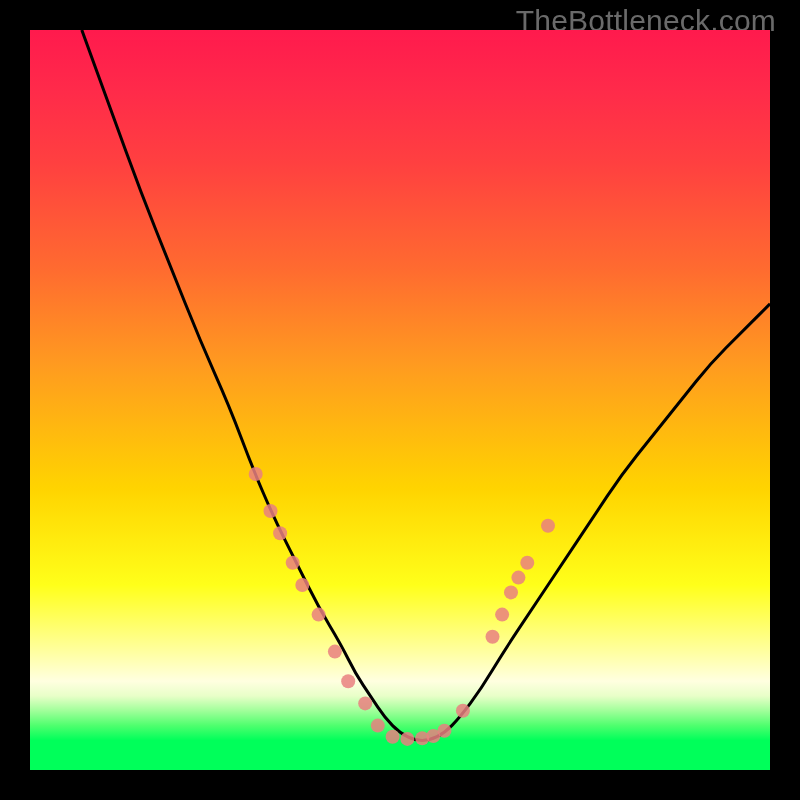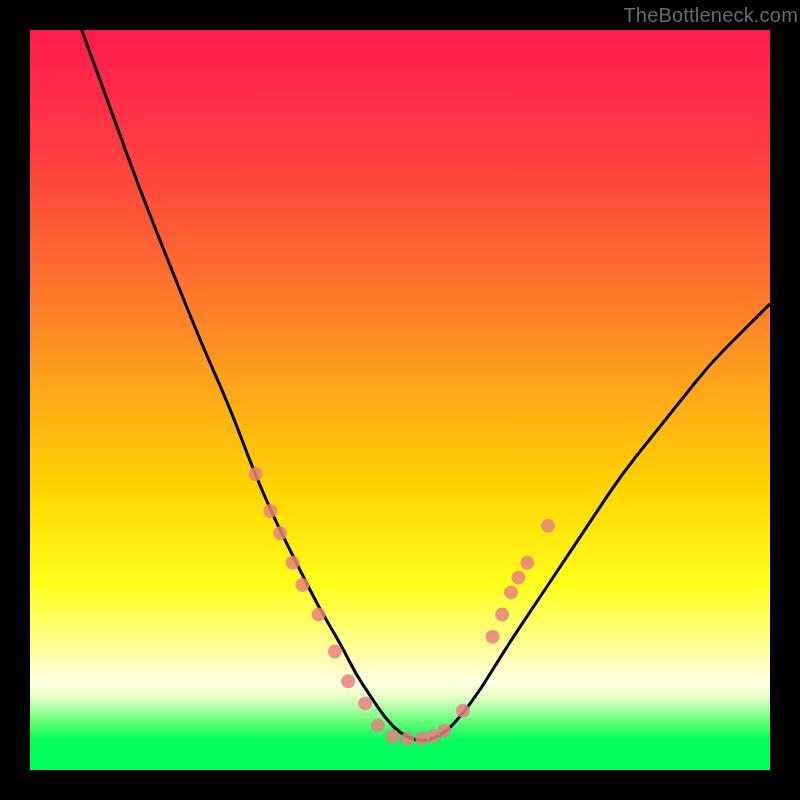"TheBottleneck.com" .watermark { font-size: 20px -> 30px; right: 2px -> 24px }
